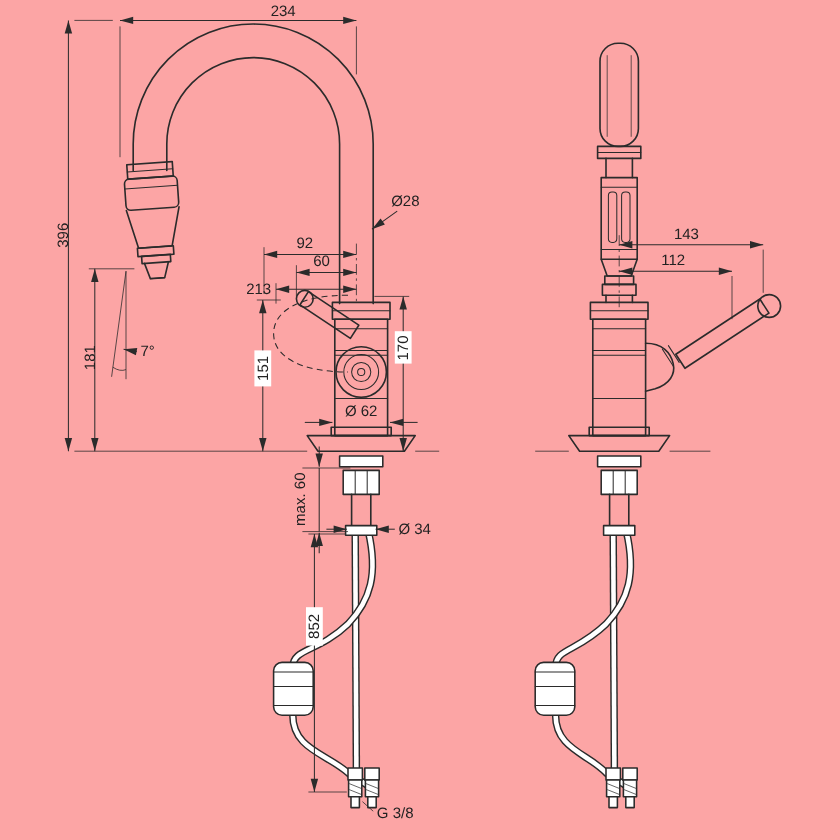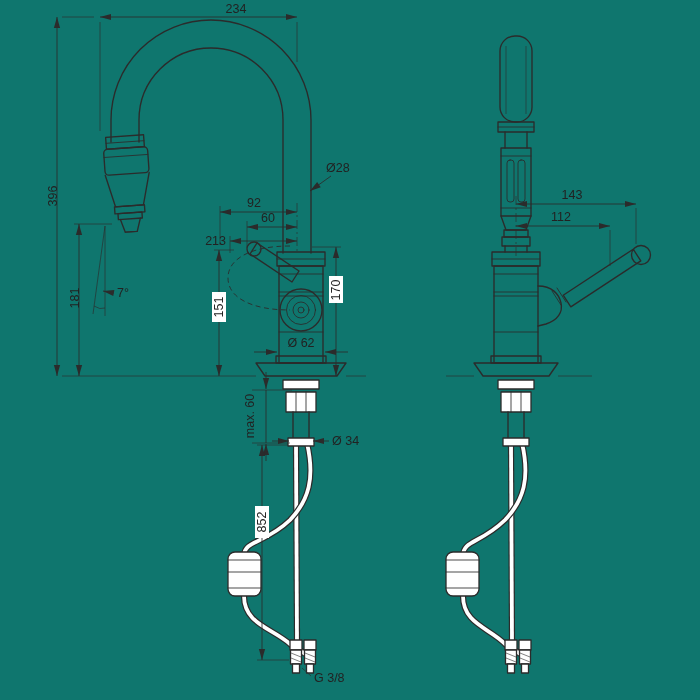"234" .sheet { background: #0f766e -> #fca5a5 }
